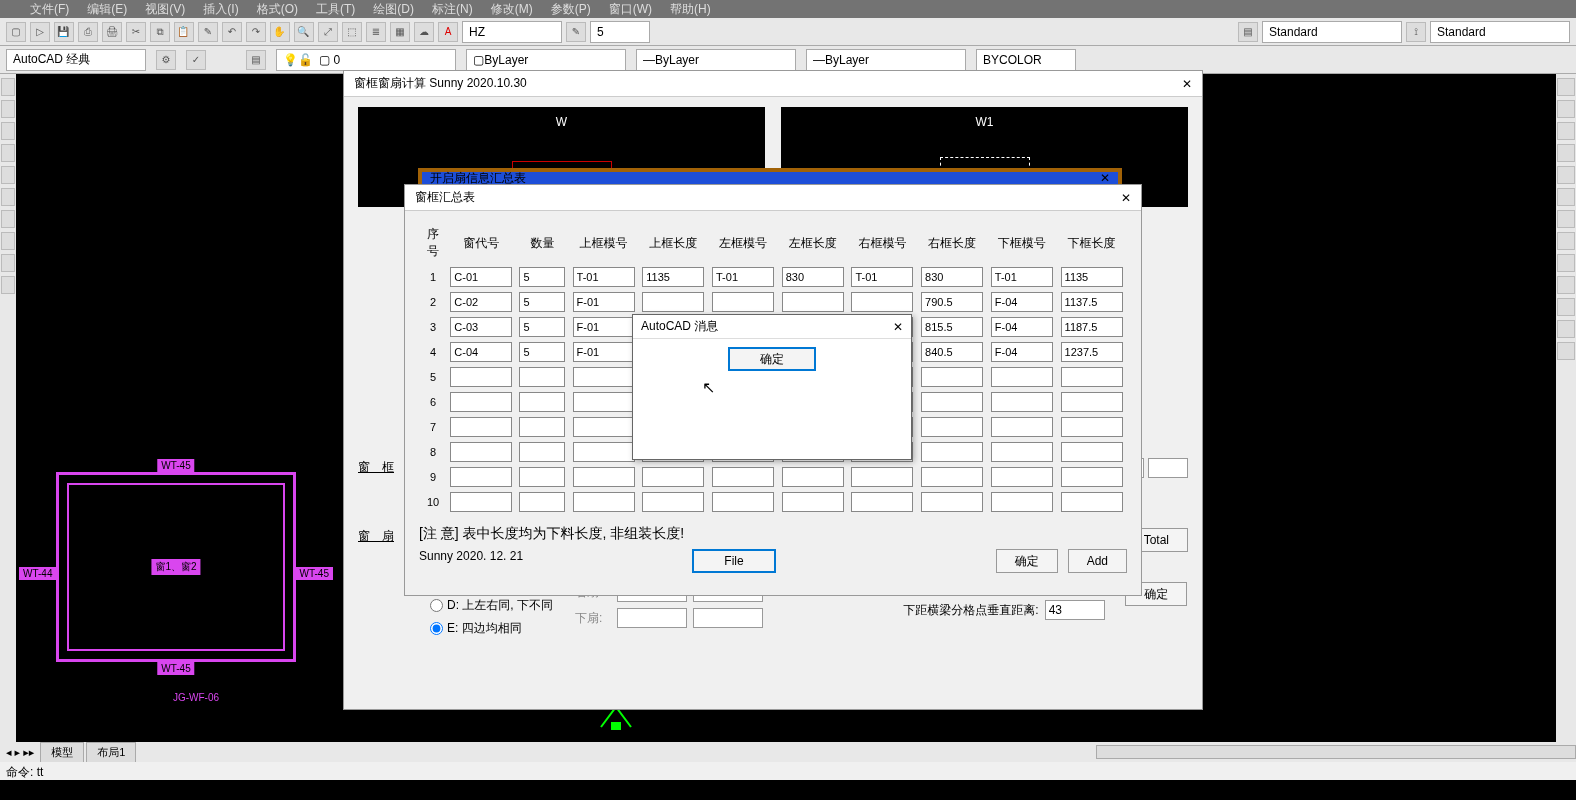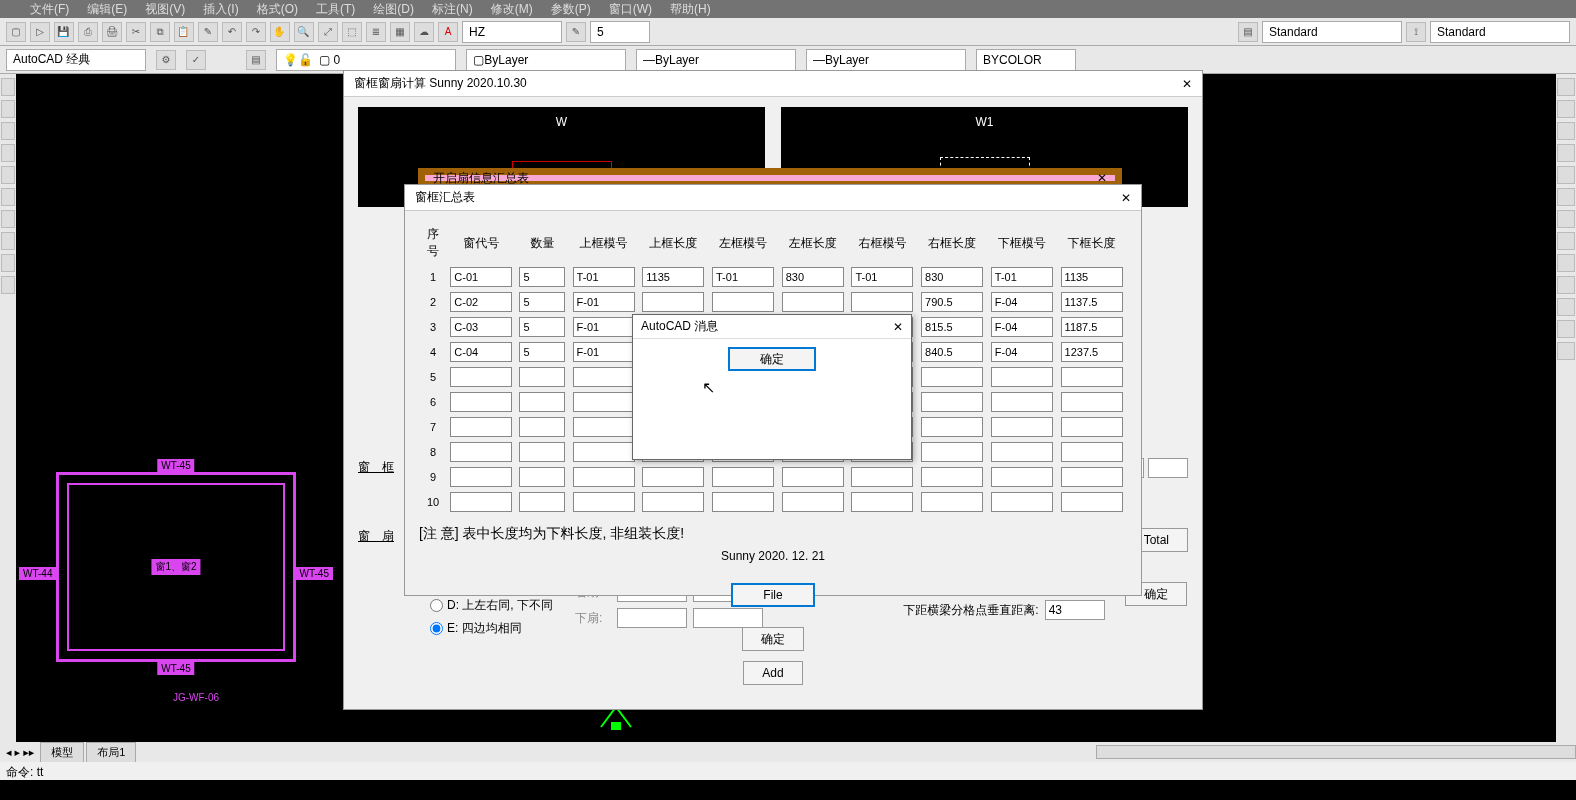"开启扇信息汇总表" .dlg-peek { background: #f9a8d4 -> #1d4ed8; border: 7px solid #a16207 -> 4px solid #a16207 }
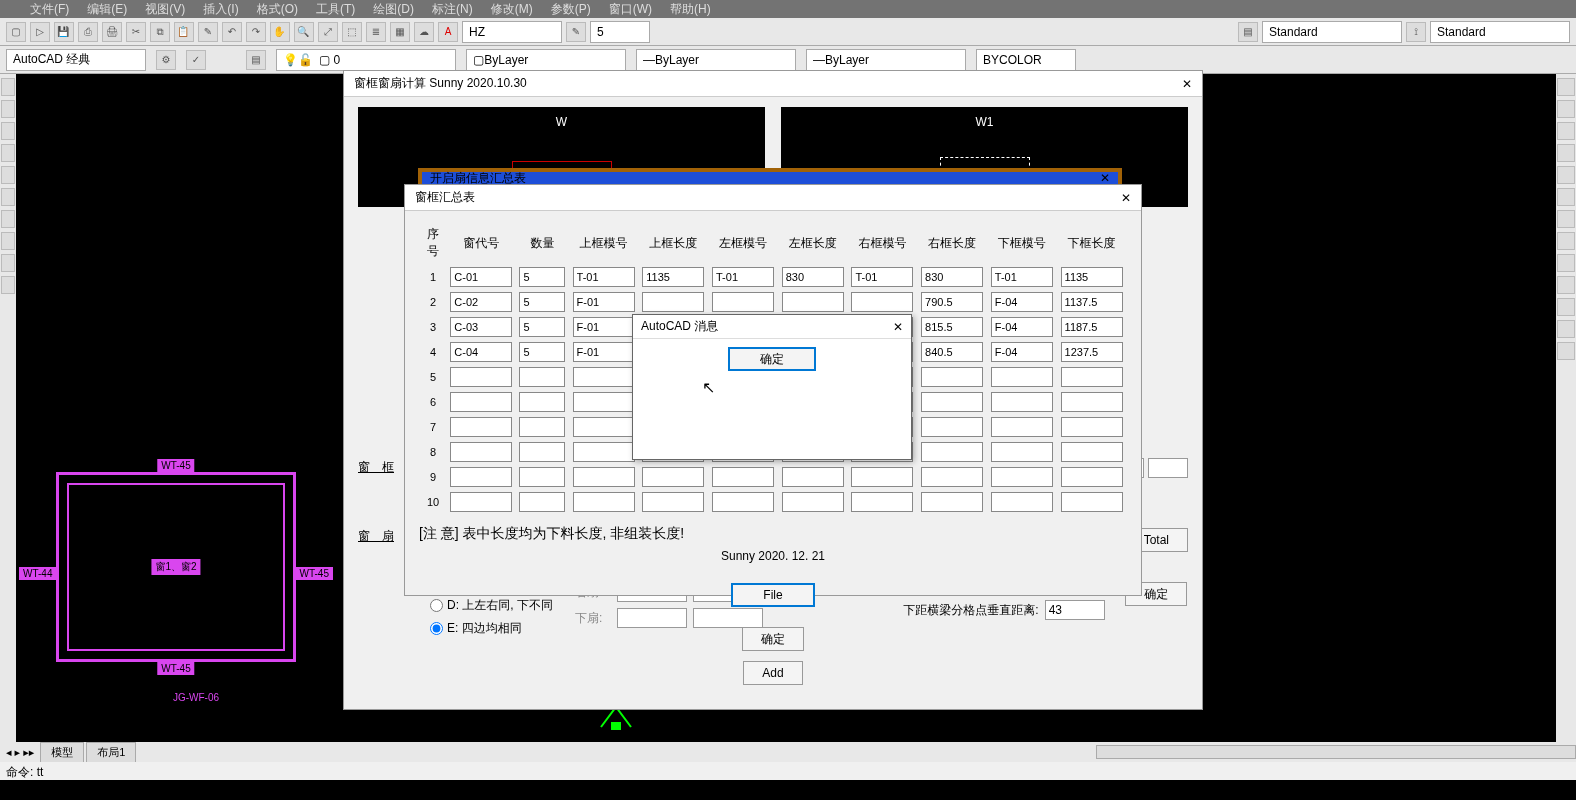"Sunny 2020. 12. 21" .bottom-row { align-items: center -> flex-start; flex-direction: column -> none }
